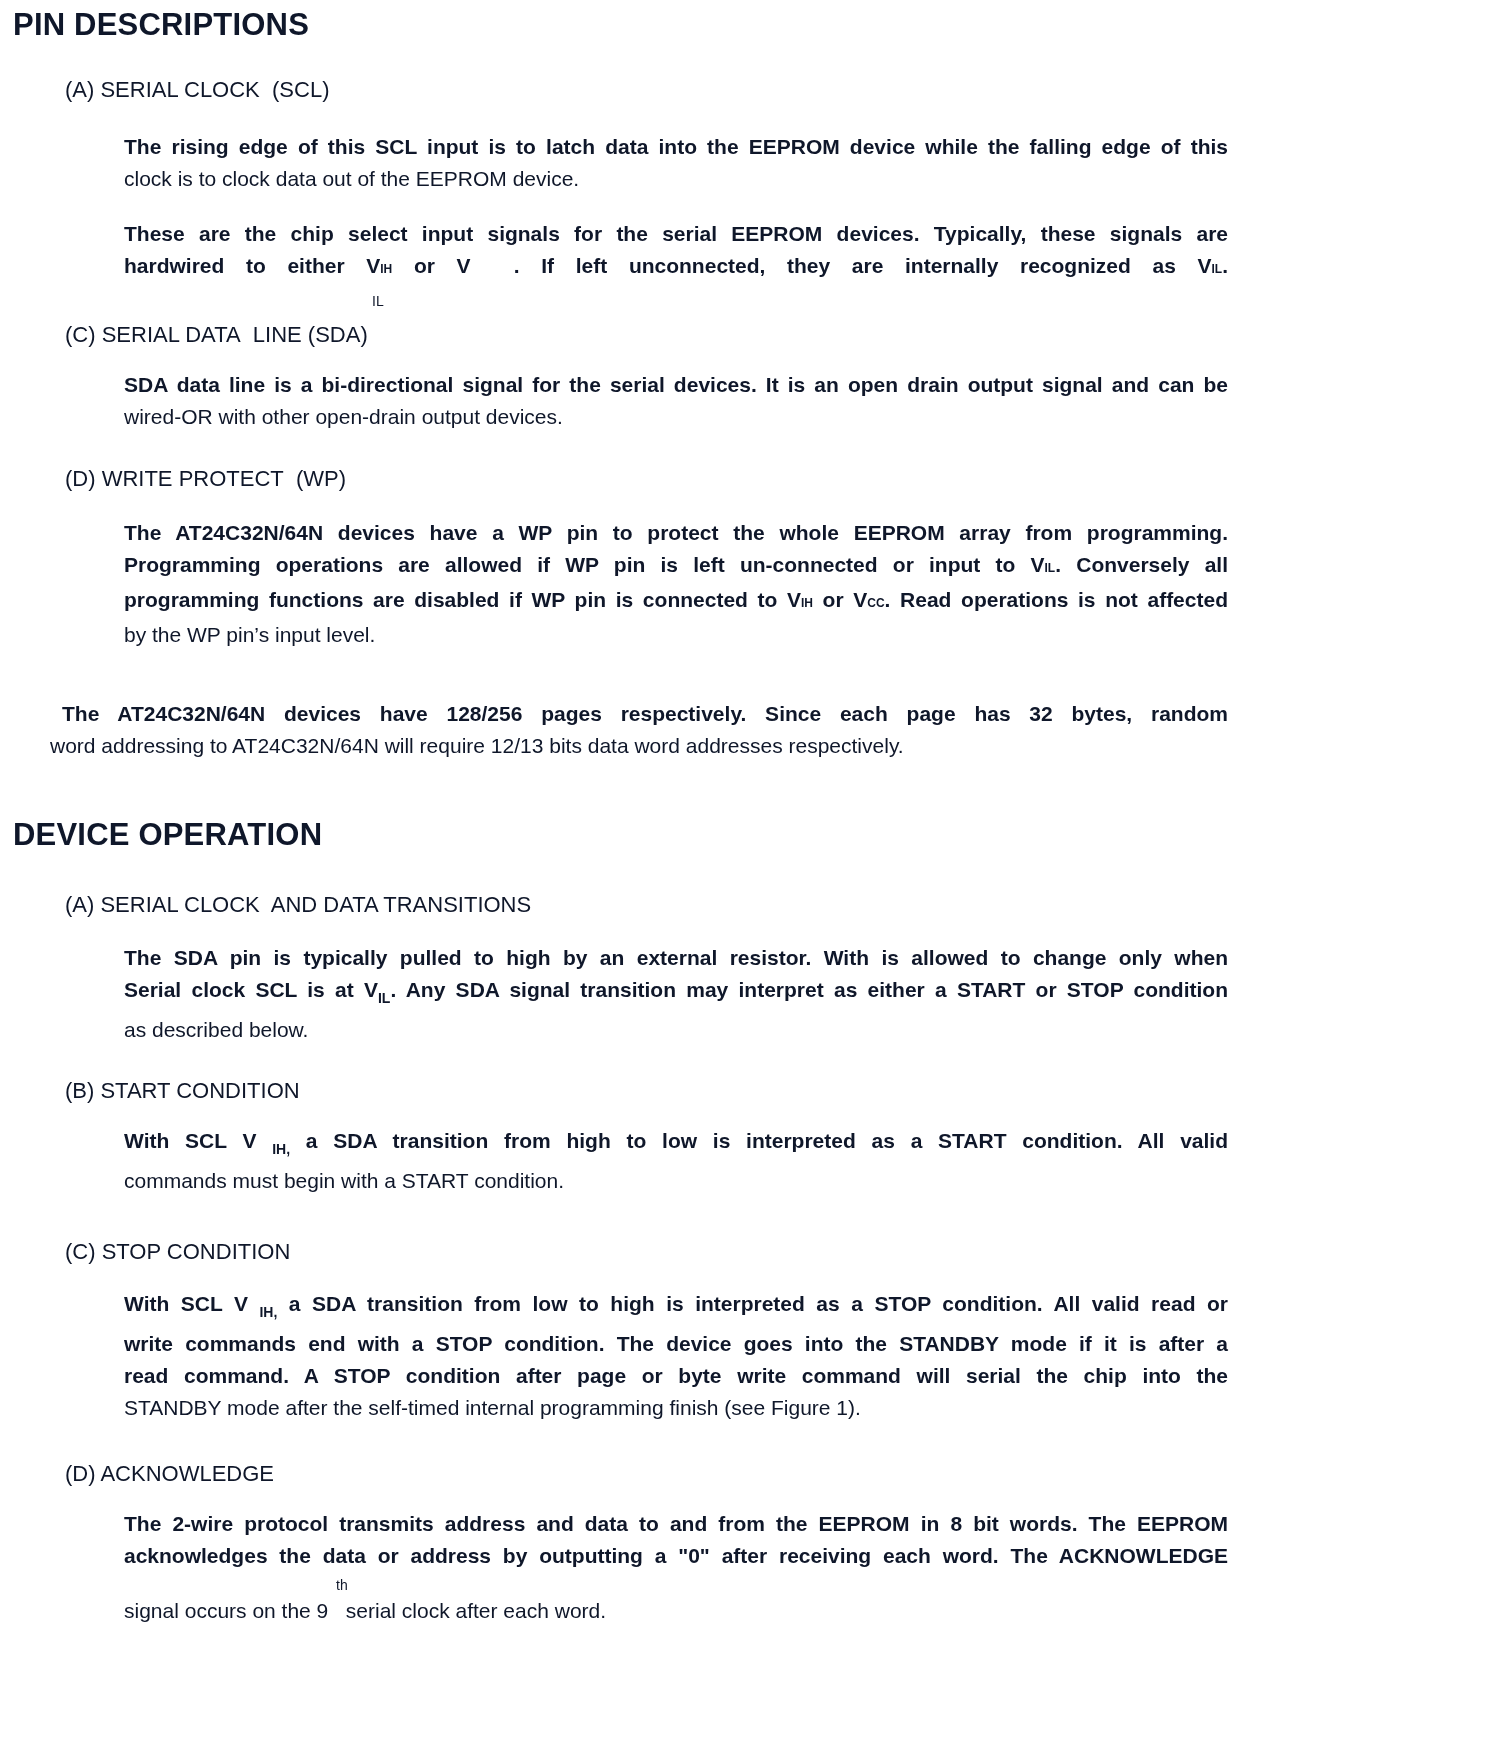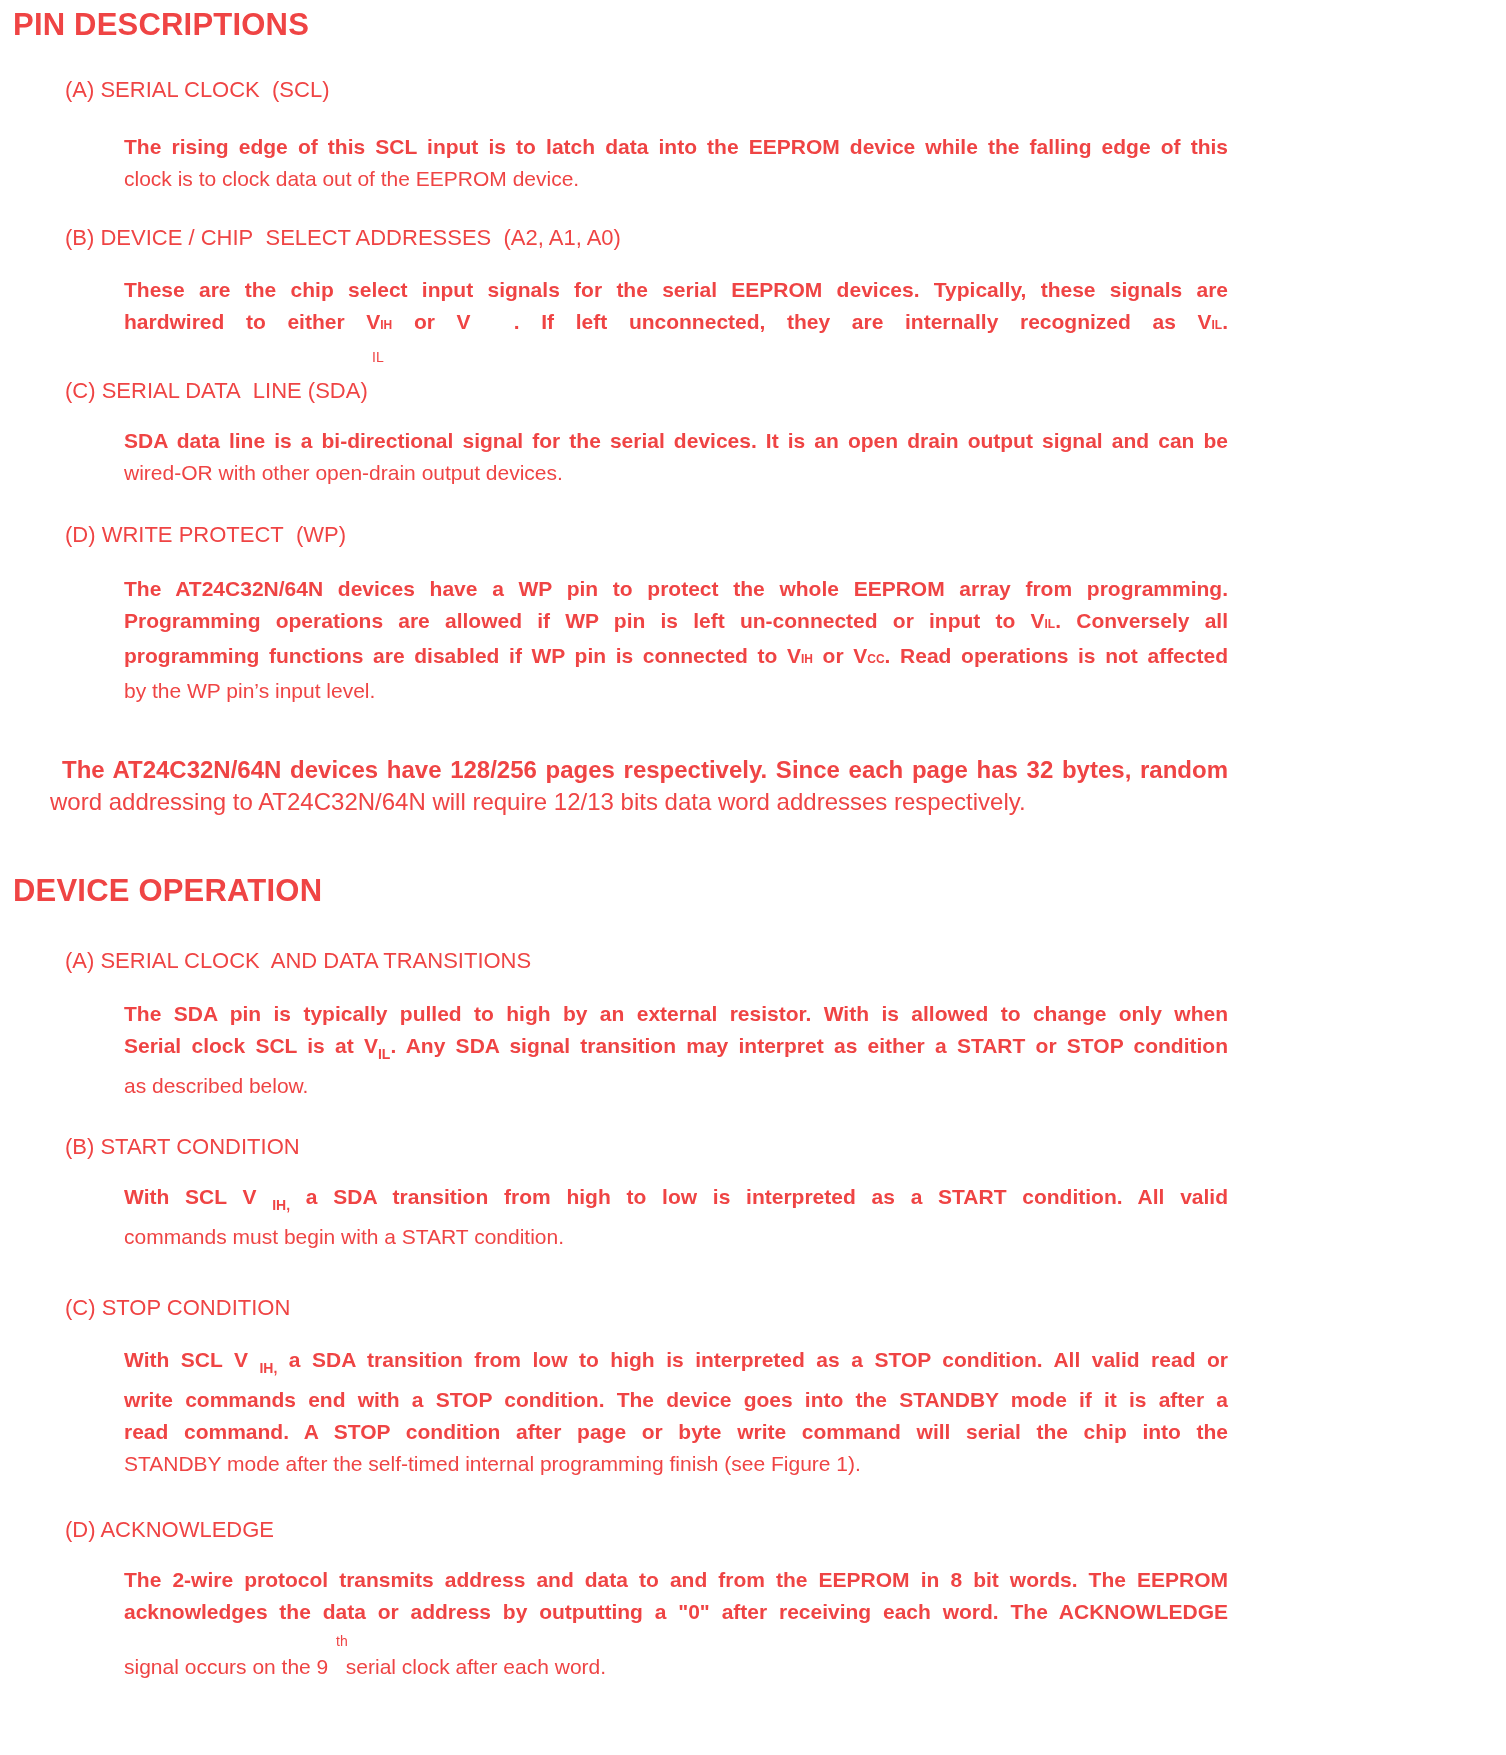"PIN DESCRIPTIONS" .page { color: #ef4444 -> #0f172a }
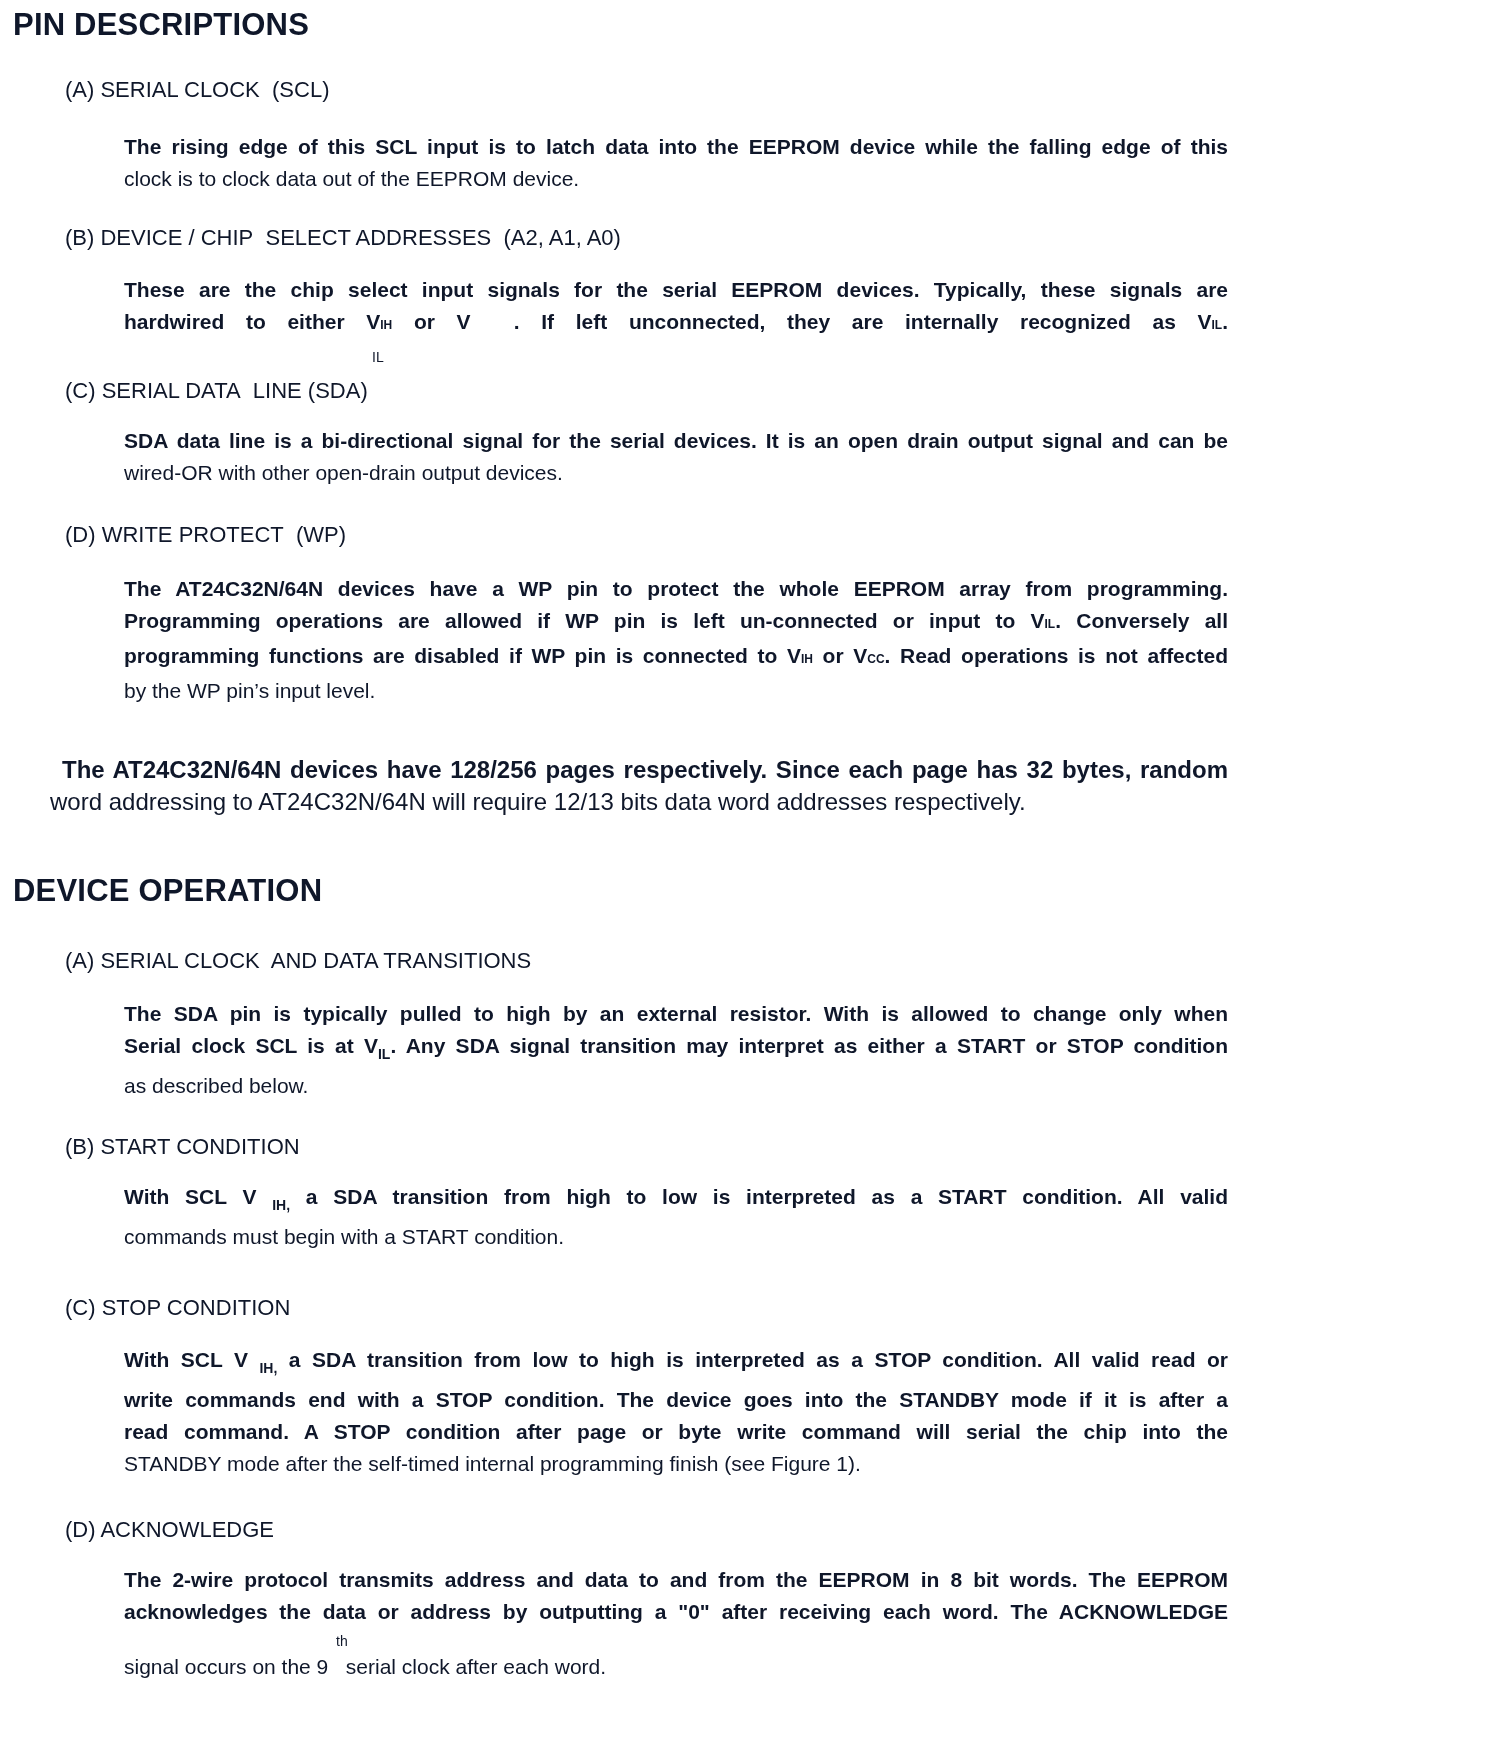"(B) DEVICE / CHIP SELECT" div.h2 { html: <div>(B) DEVICE / CHIP&nbsp; SELECT ADDRESSES&nbsp; (A2, A1, A0)</div> -> none }
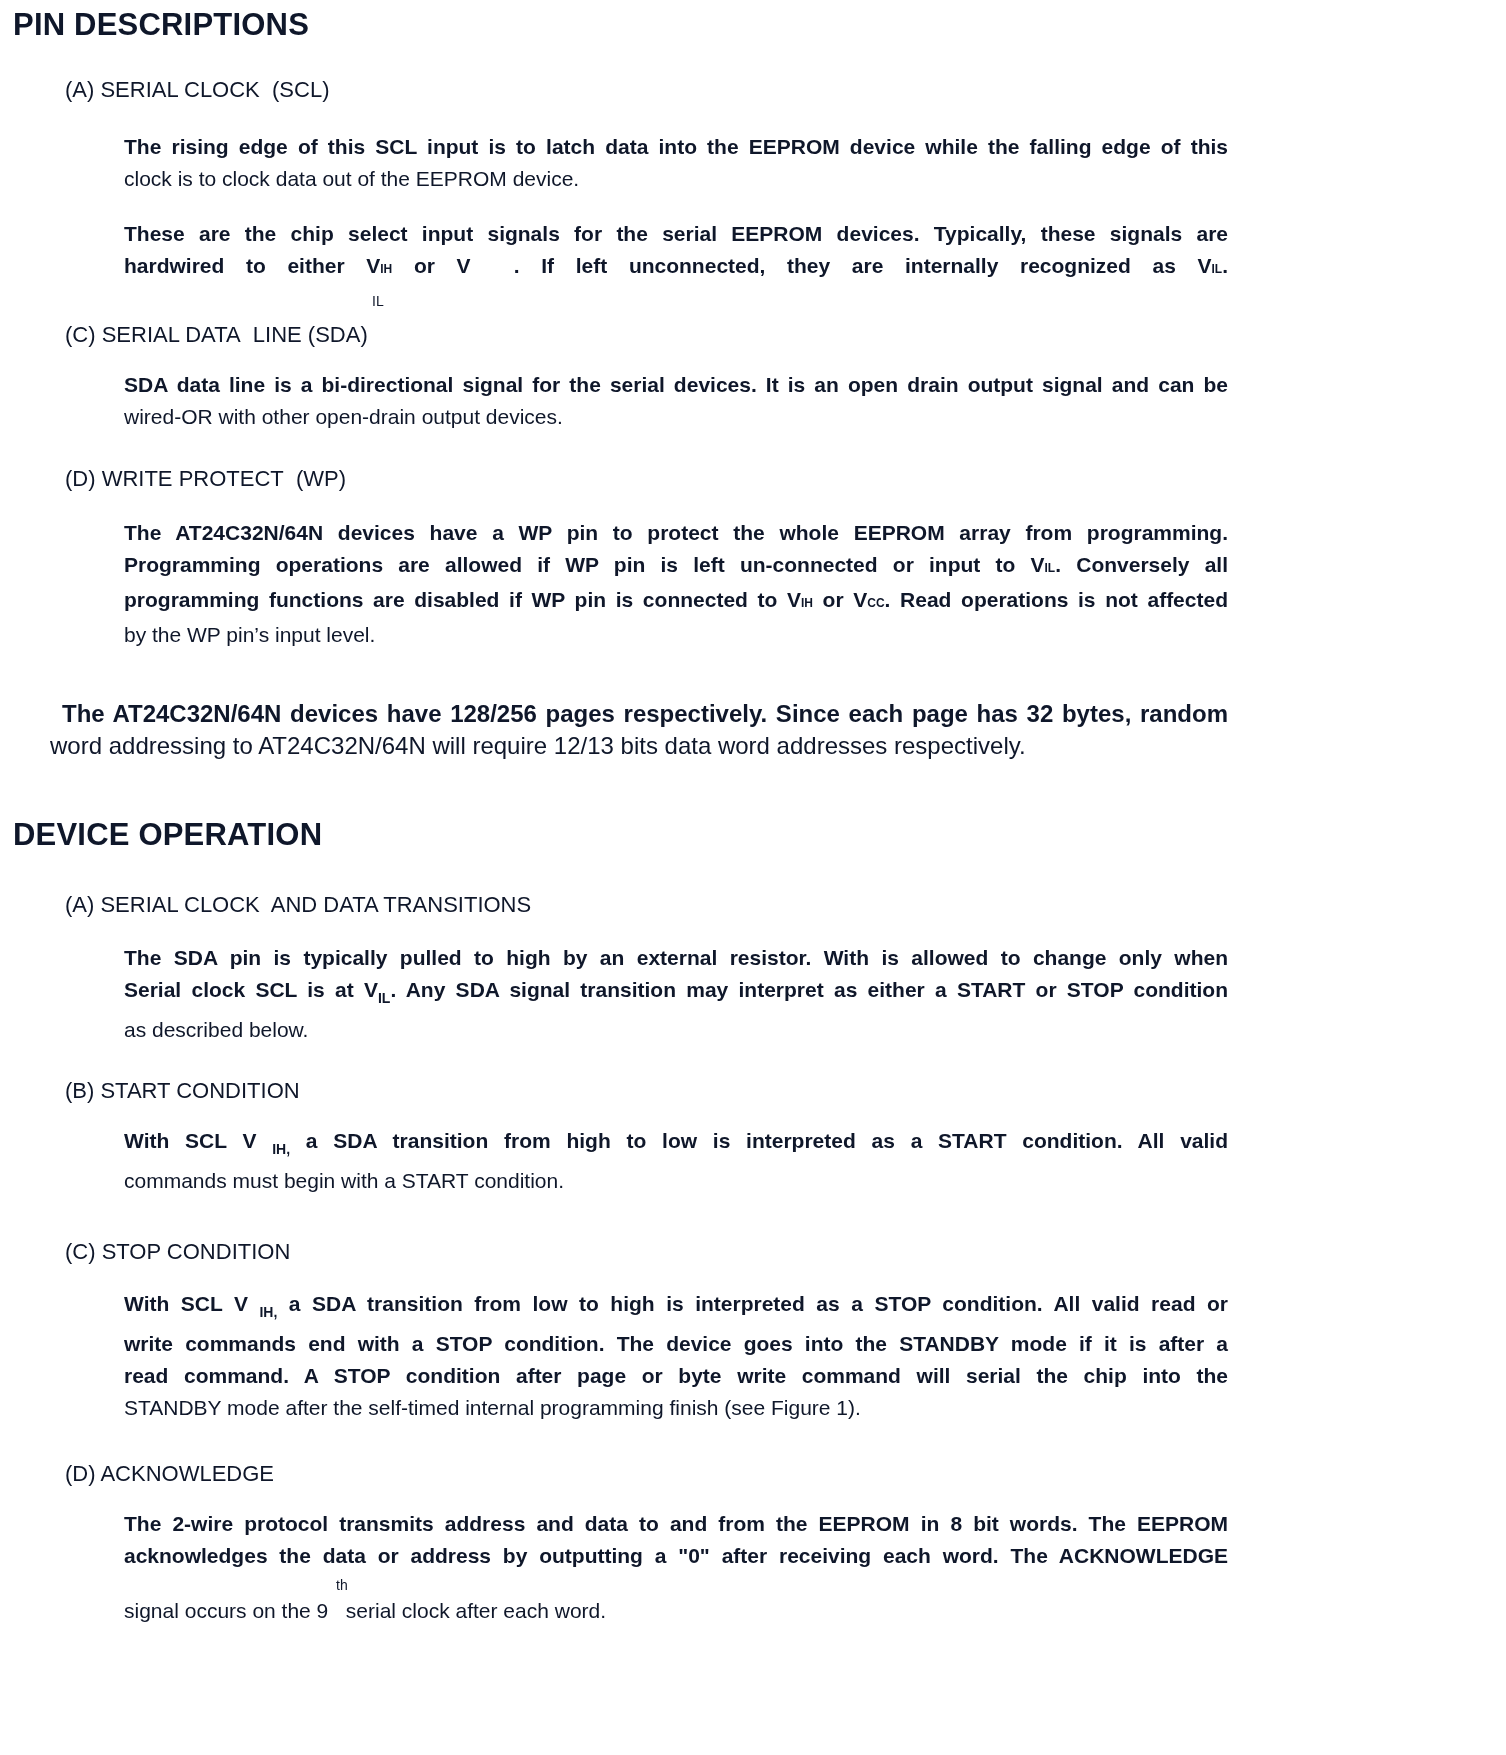"The AT24C32N/64N devices have 128/256" .para-mem { font-size: 24px -> 21px }
